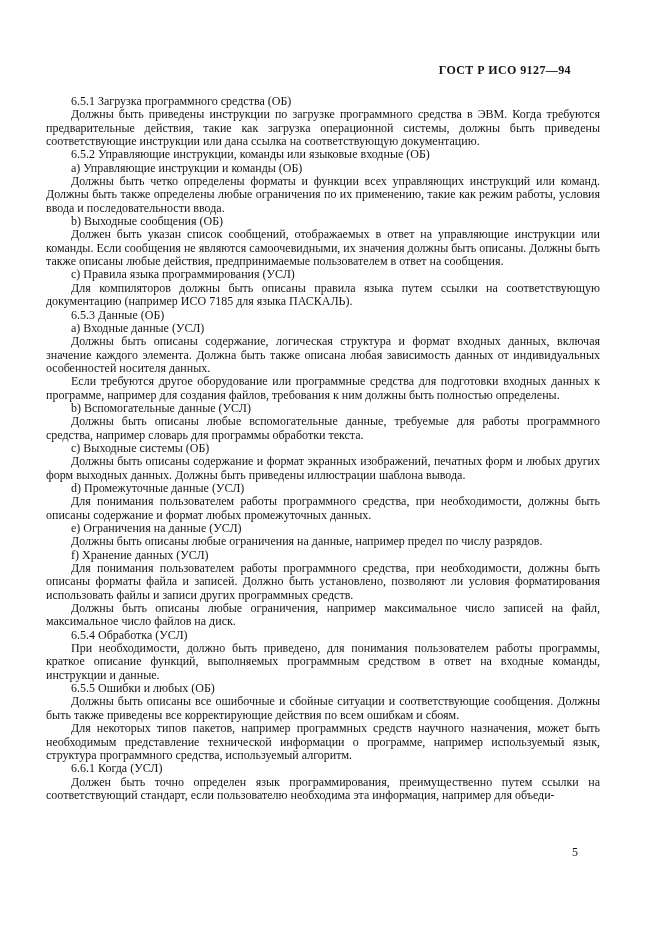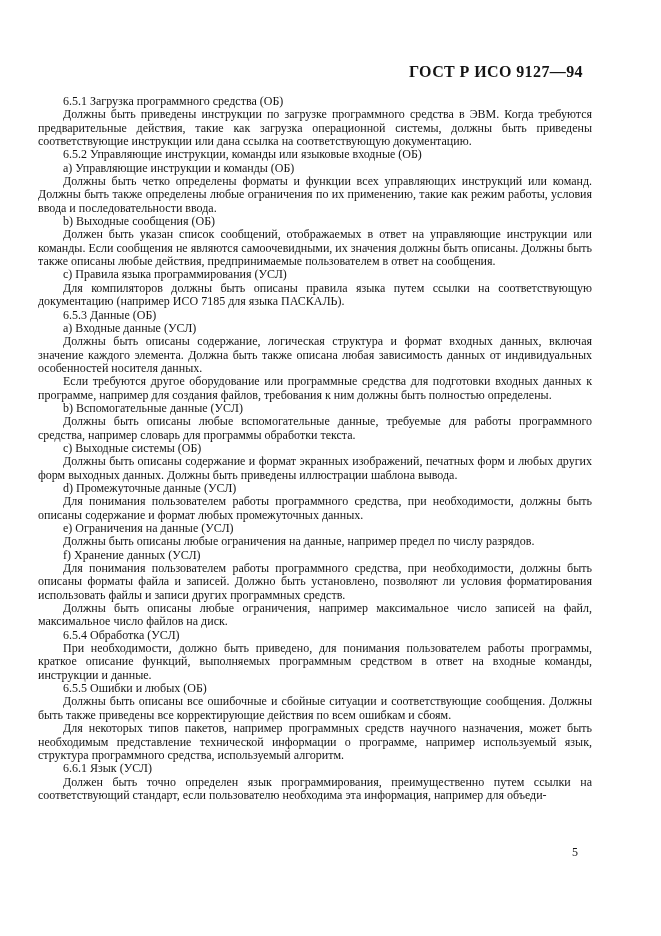"ГОСТ Р ИСО 9127—94" .running-header { font-size: 16px -> 12px; left: 28px -> 16px }
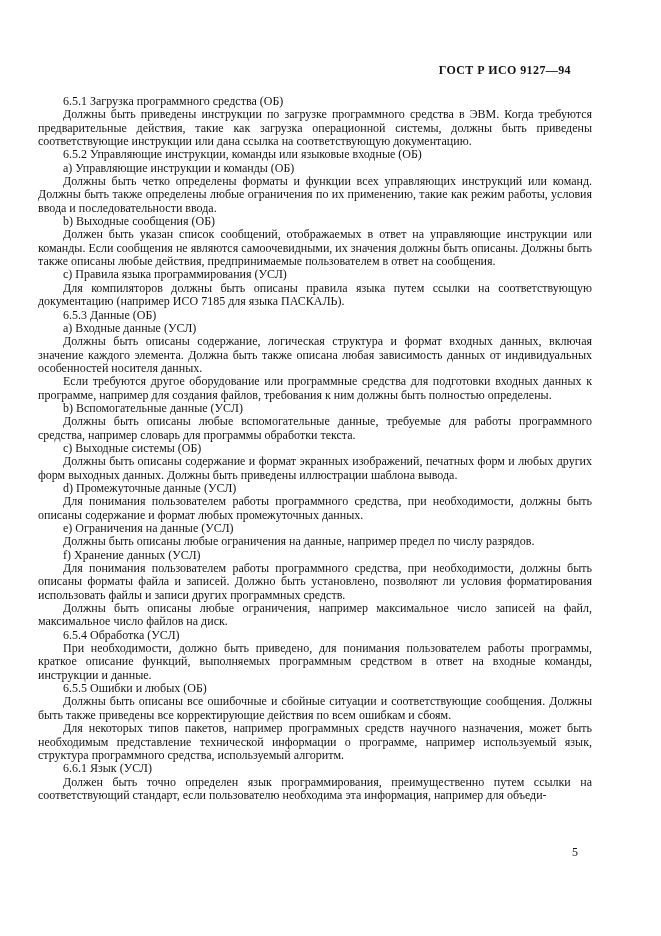"6.5.1 Загрузка программного средства" .doc-body { left: 38px -> 46px }
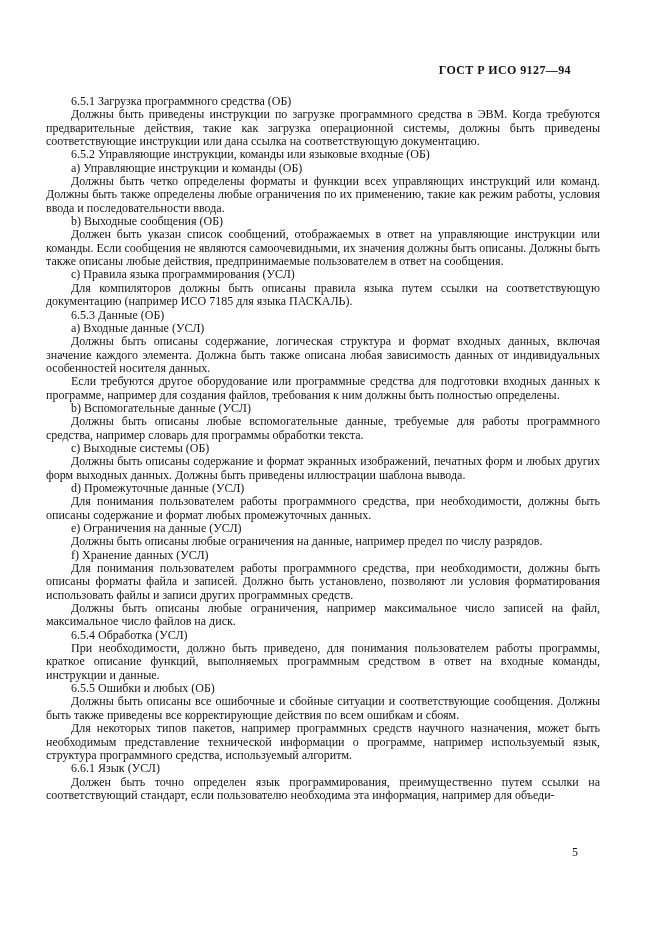"6.6.1 Язык (УСЛ)" p.para { text: Язык -> Когда }
